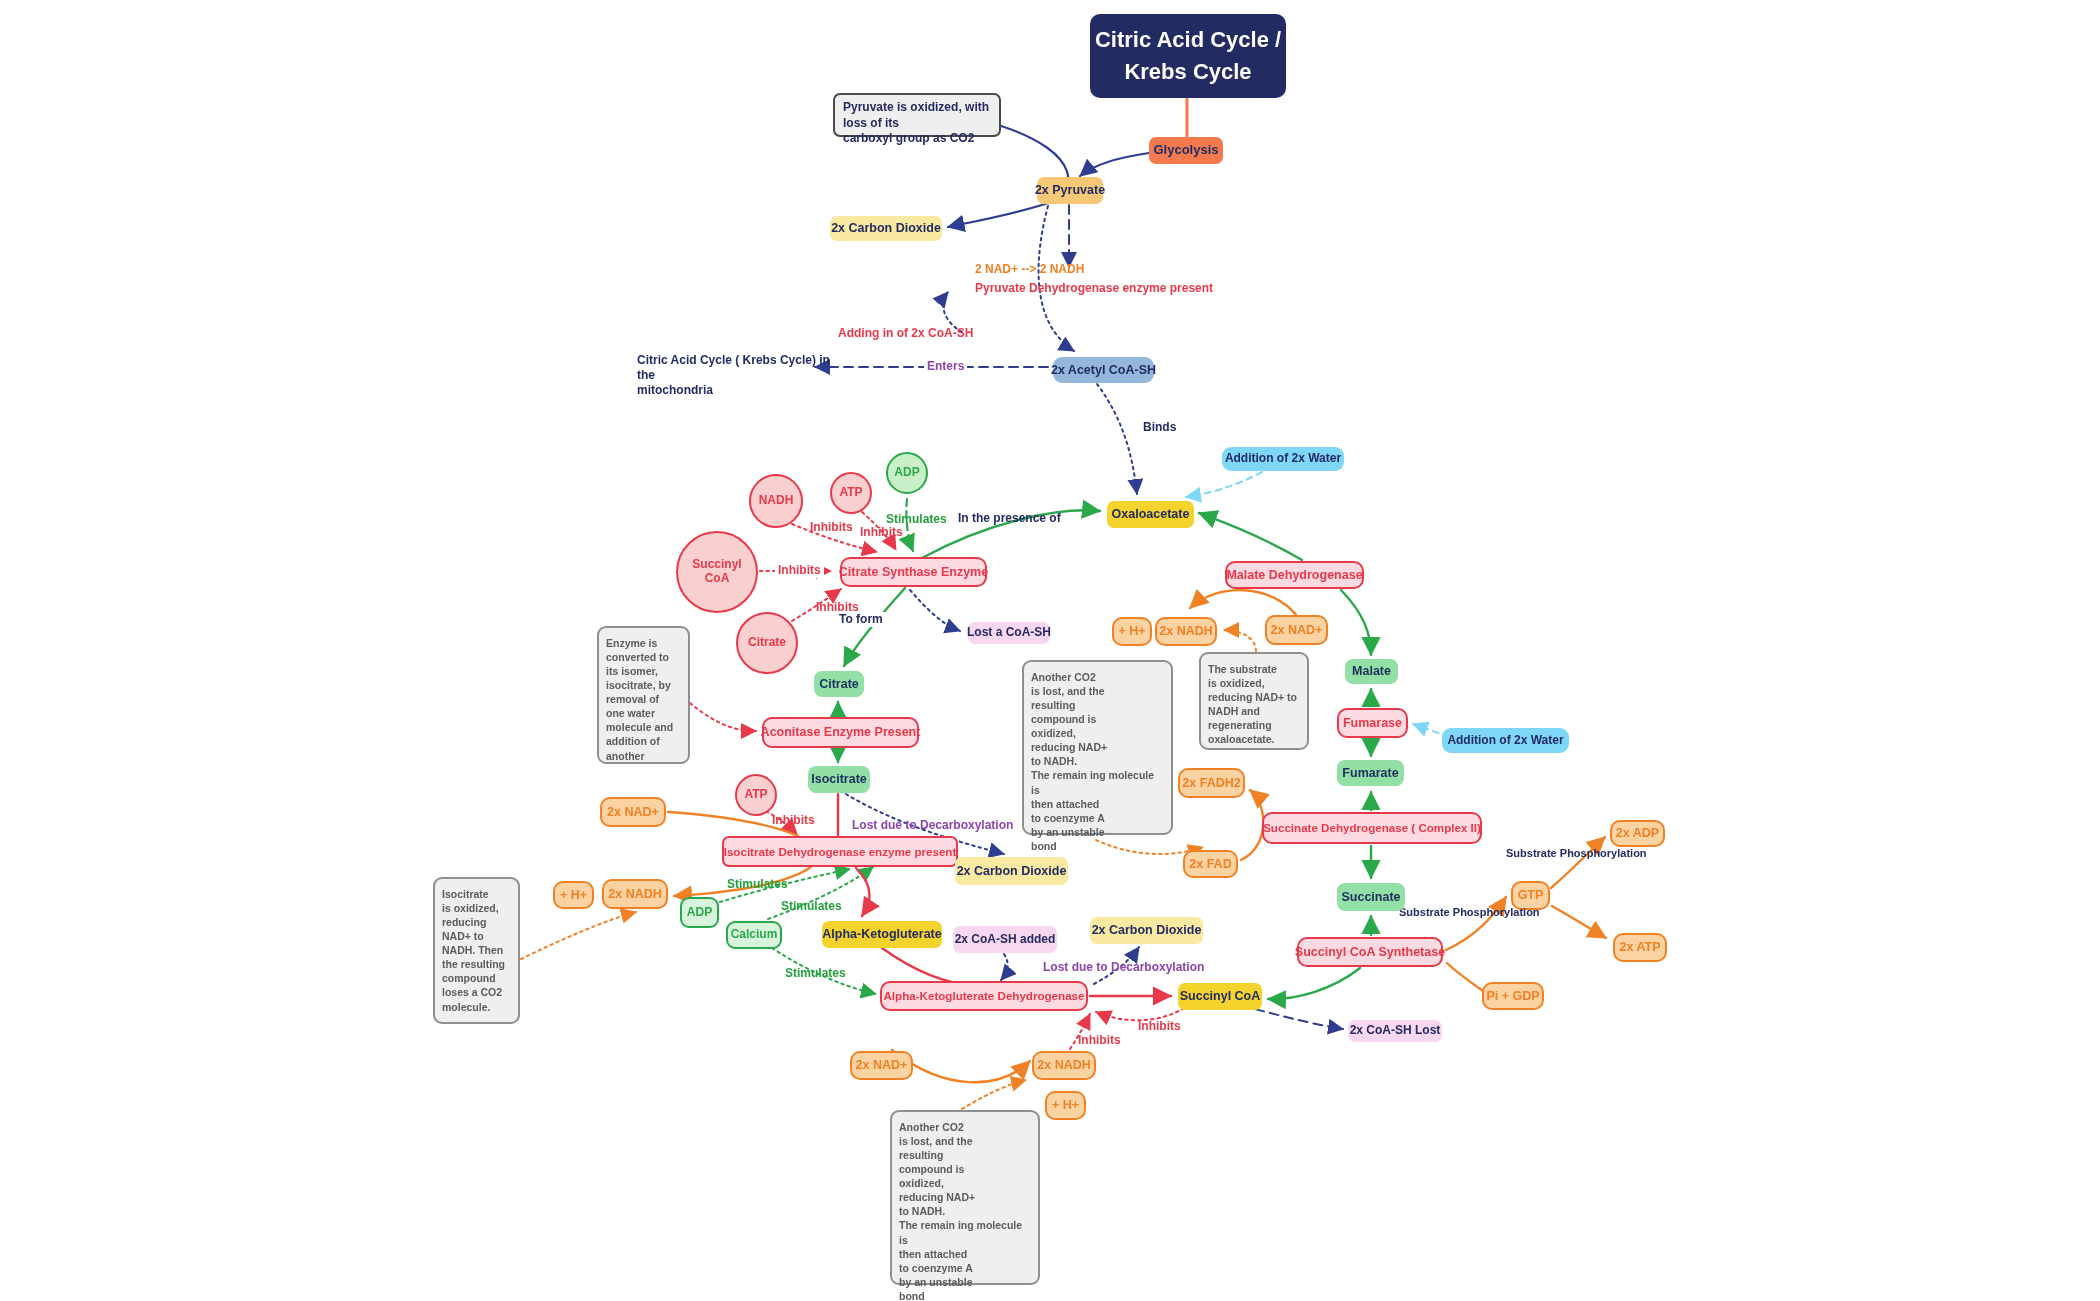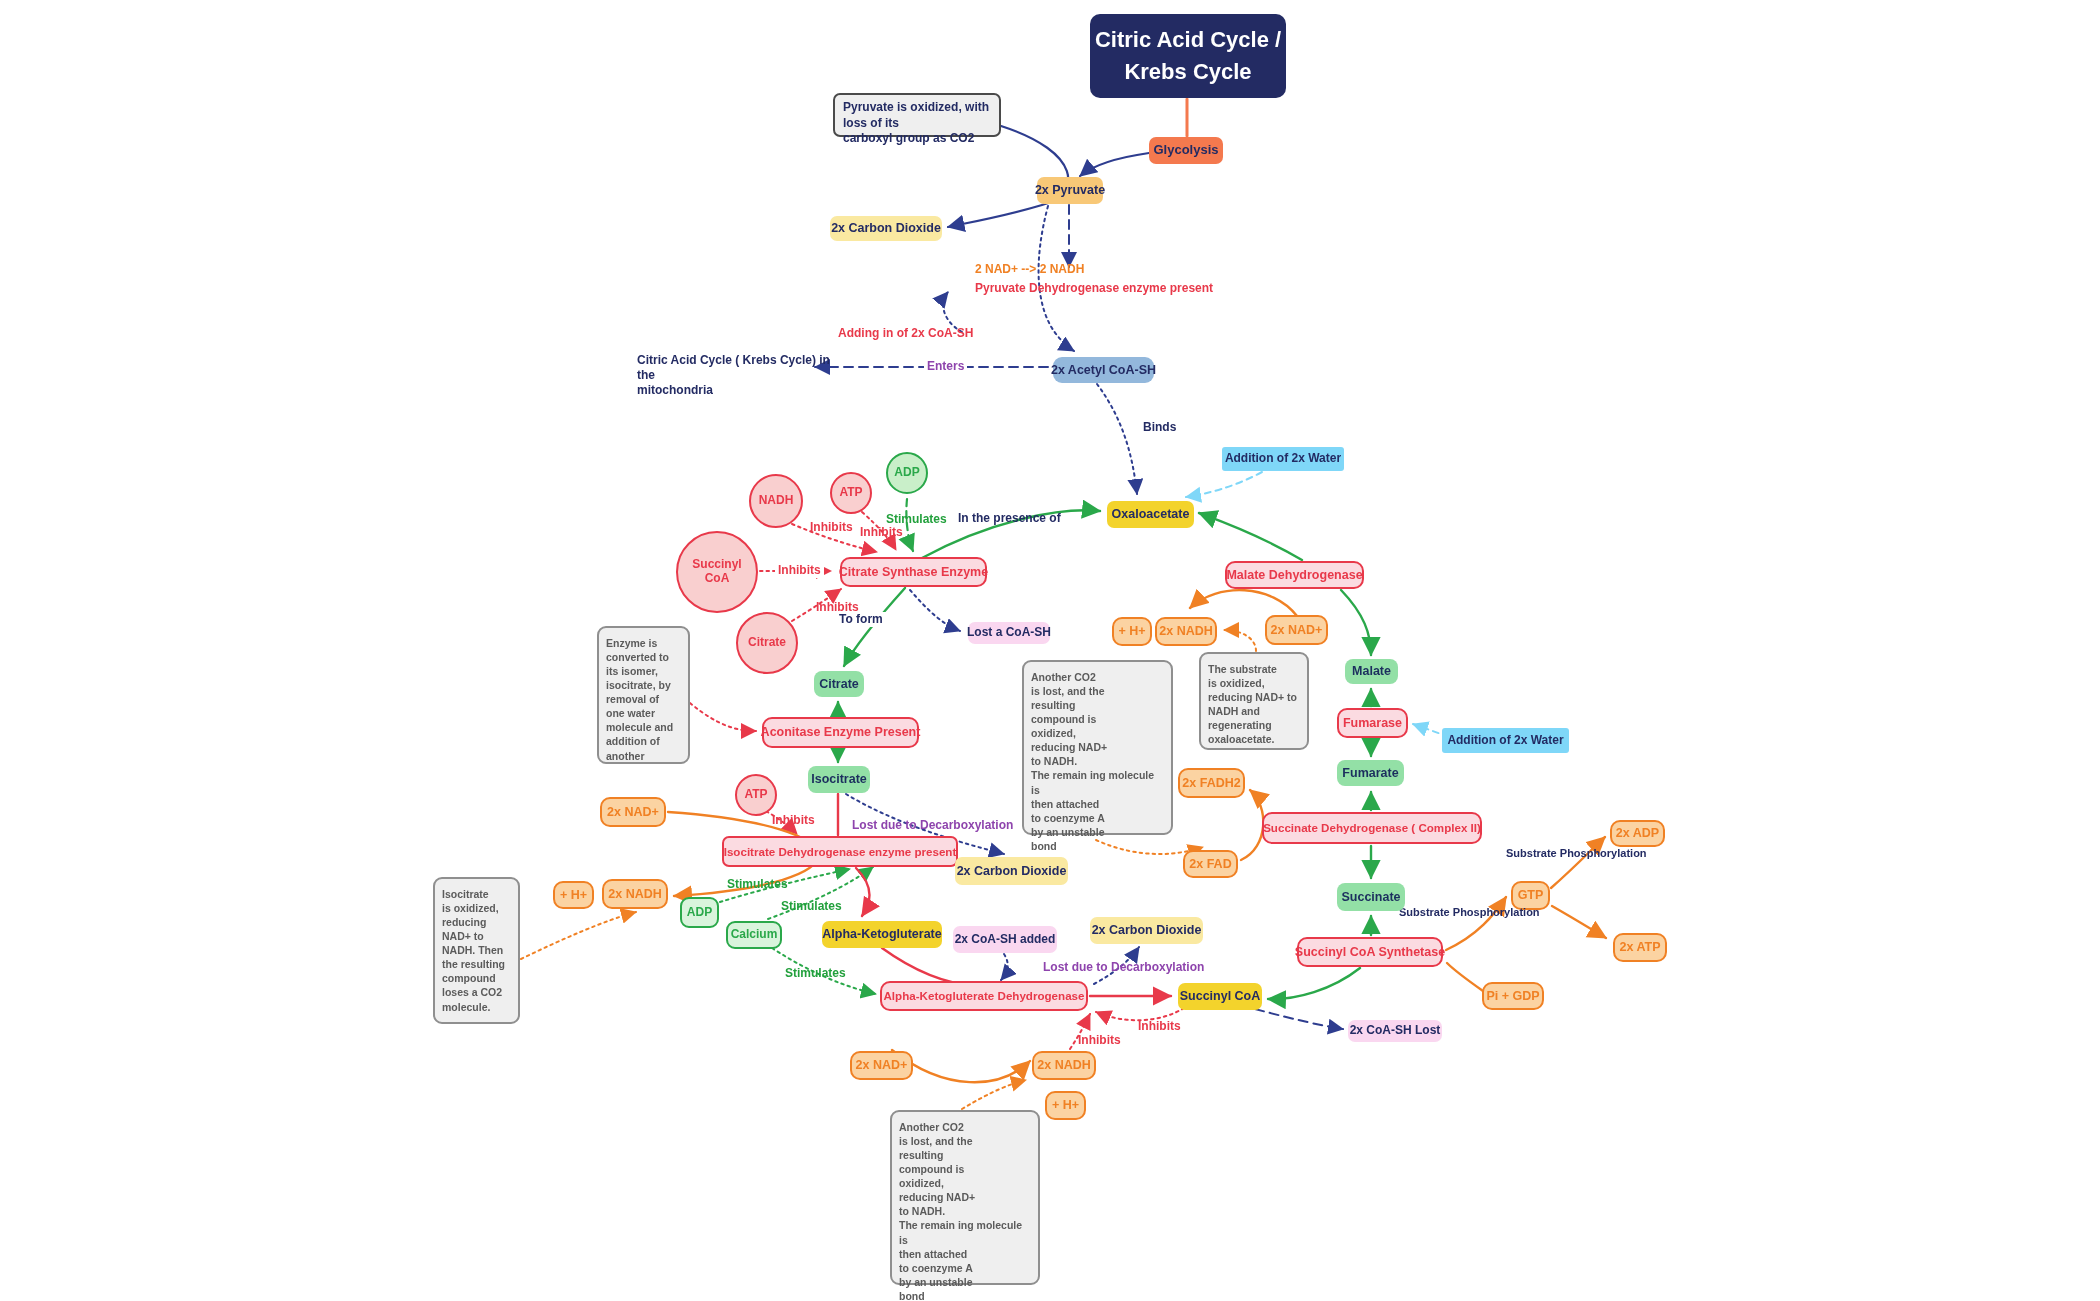"Addition of 2x Water" .bluebox { border-radius: 3px -> 9px }
